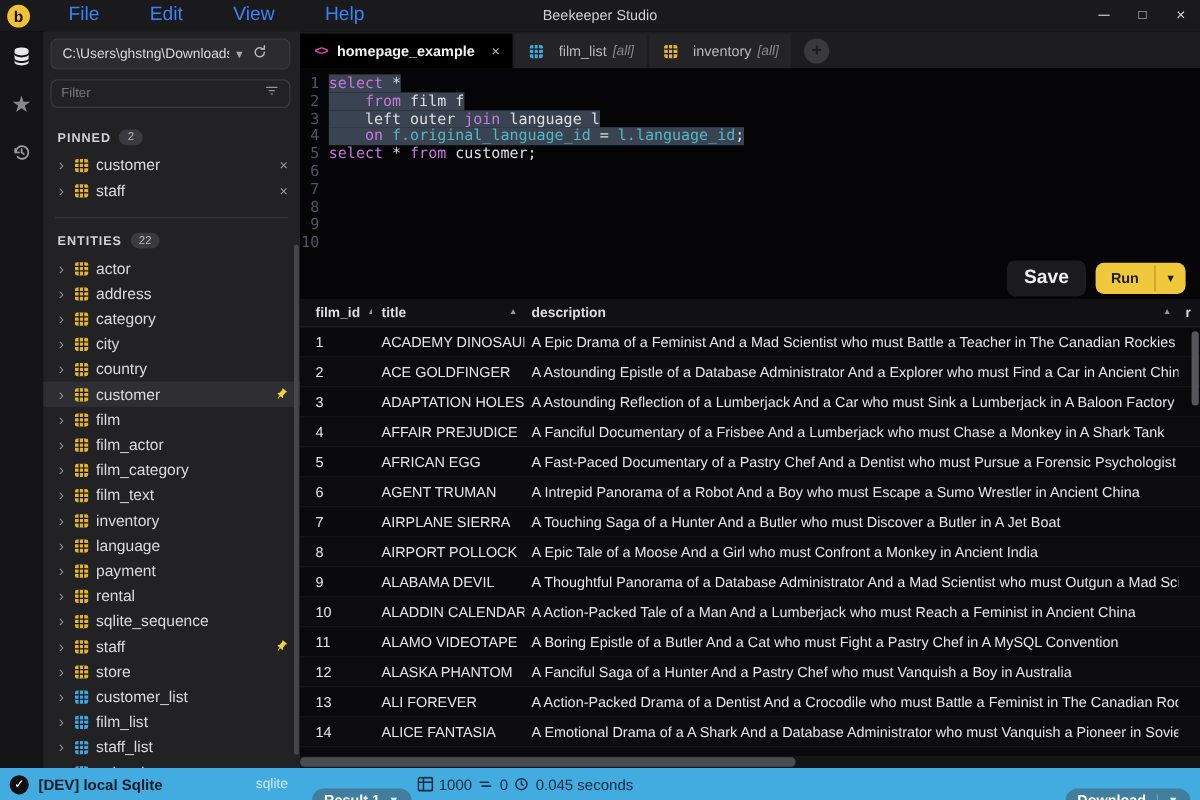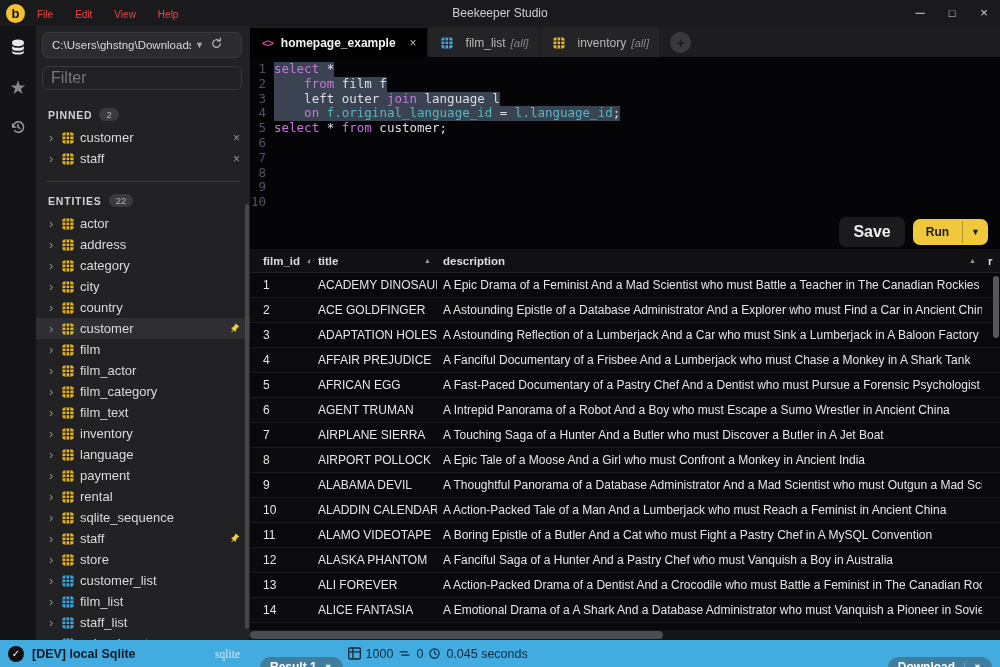"File" .menu-item { color: #ef4444 -> #3b82f6; font-size: 10px -> 16px; margin-left: none -> 20px }
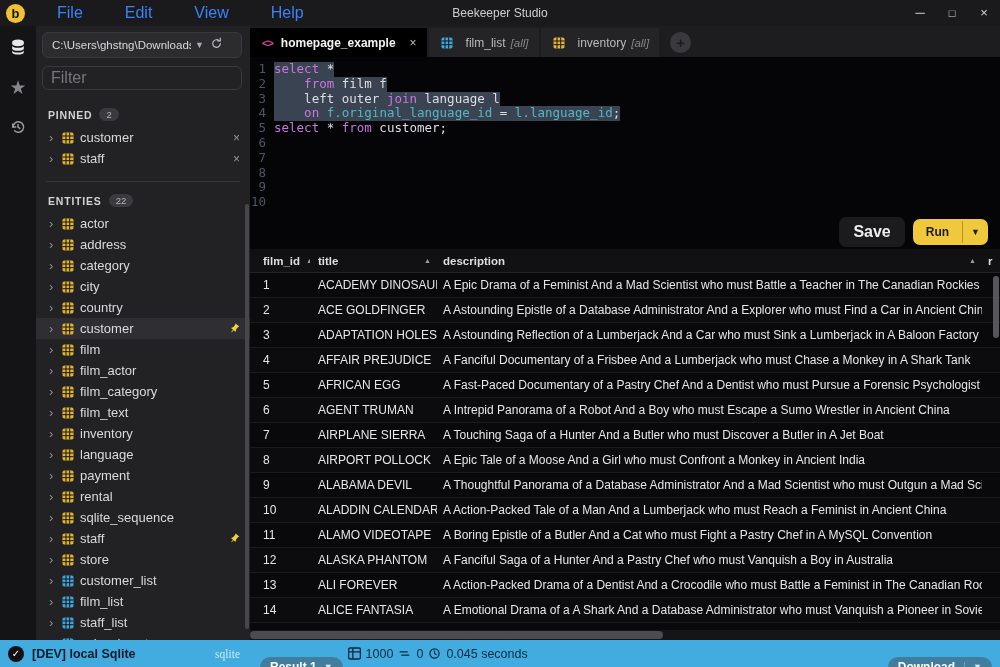"Filter" #filter-input { font-size: 16px -> 11px }
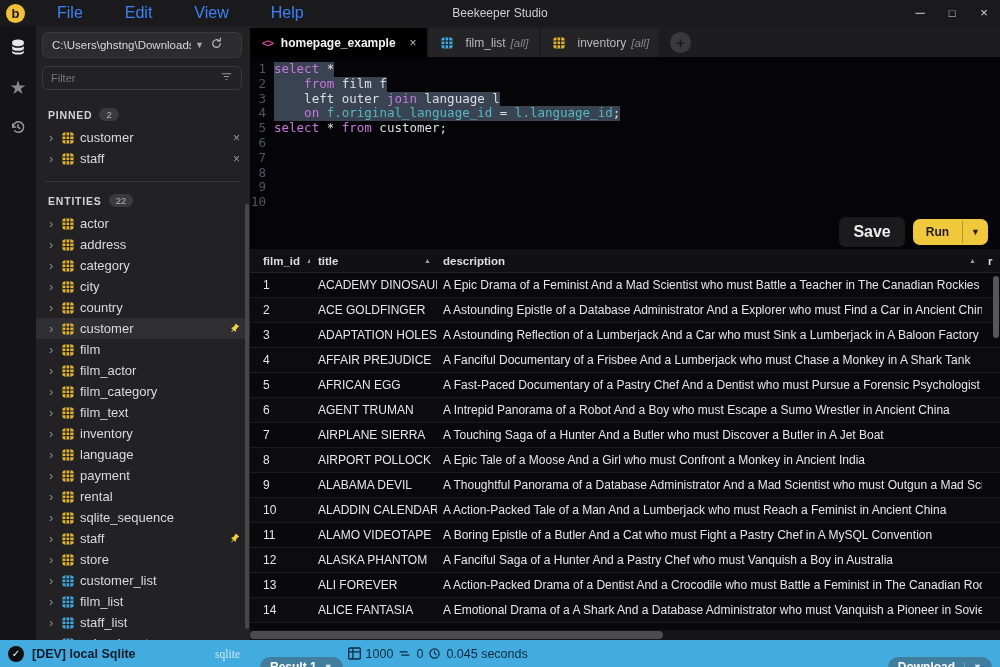"sqlite" #db-type { font-family: Liberation Serif, serif -> none }
